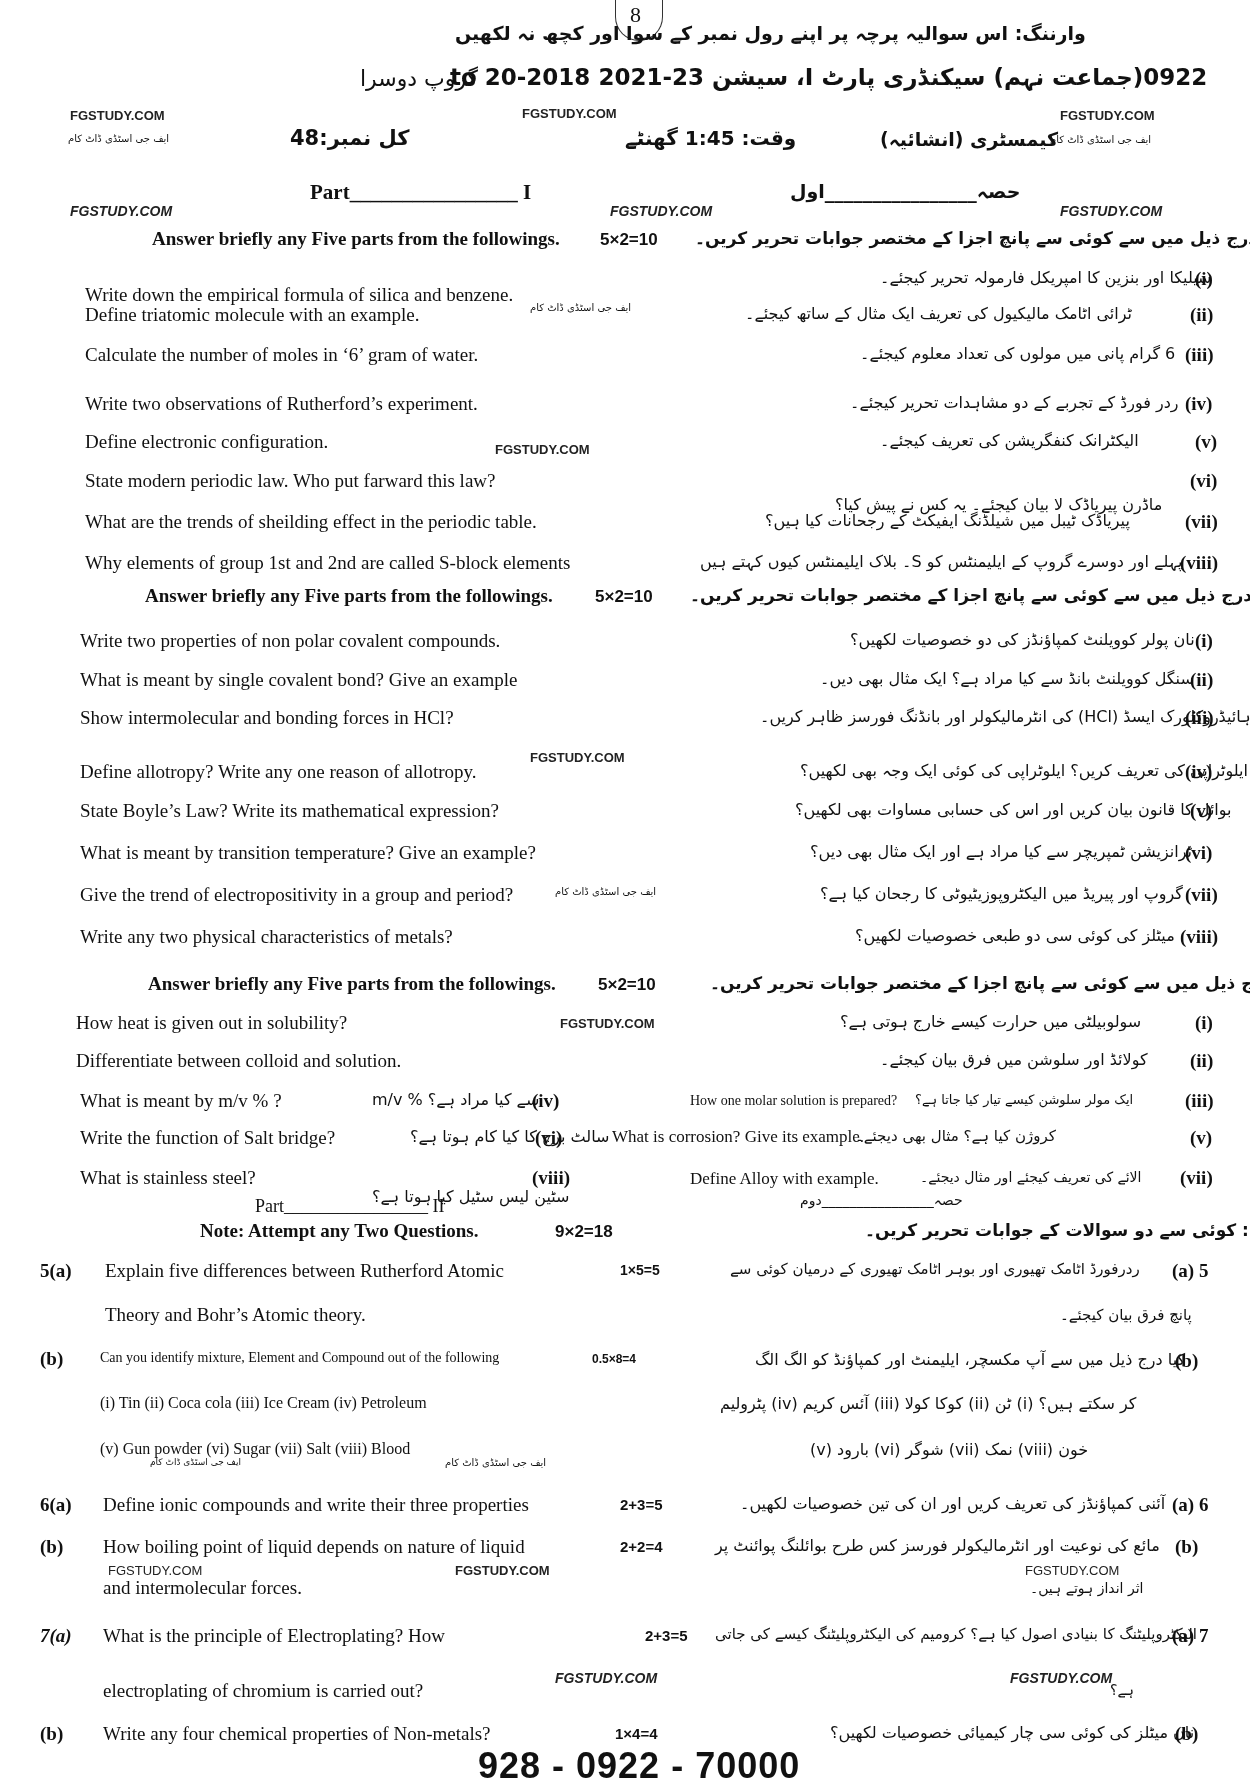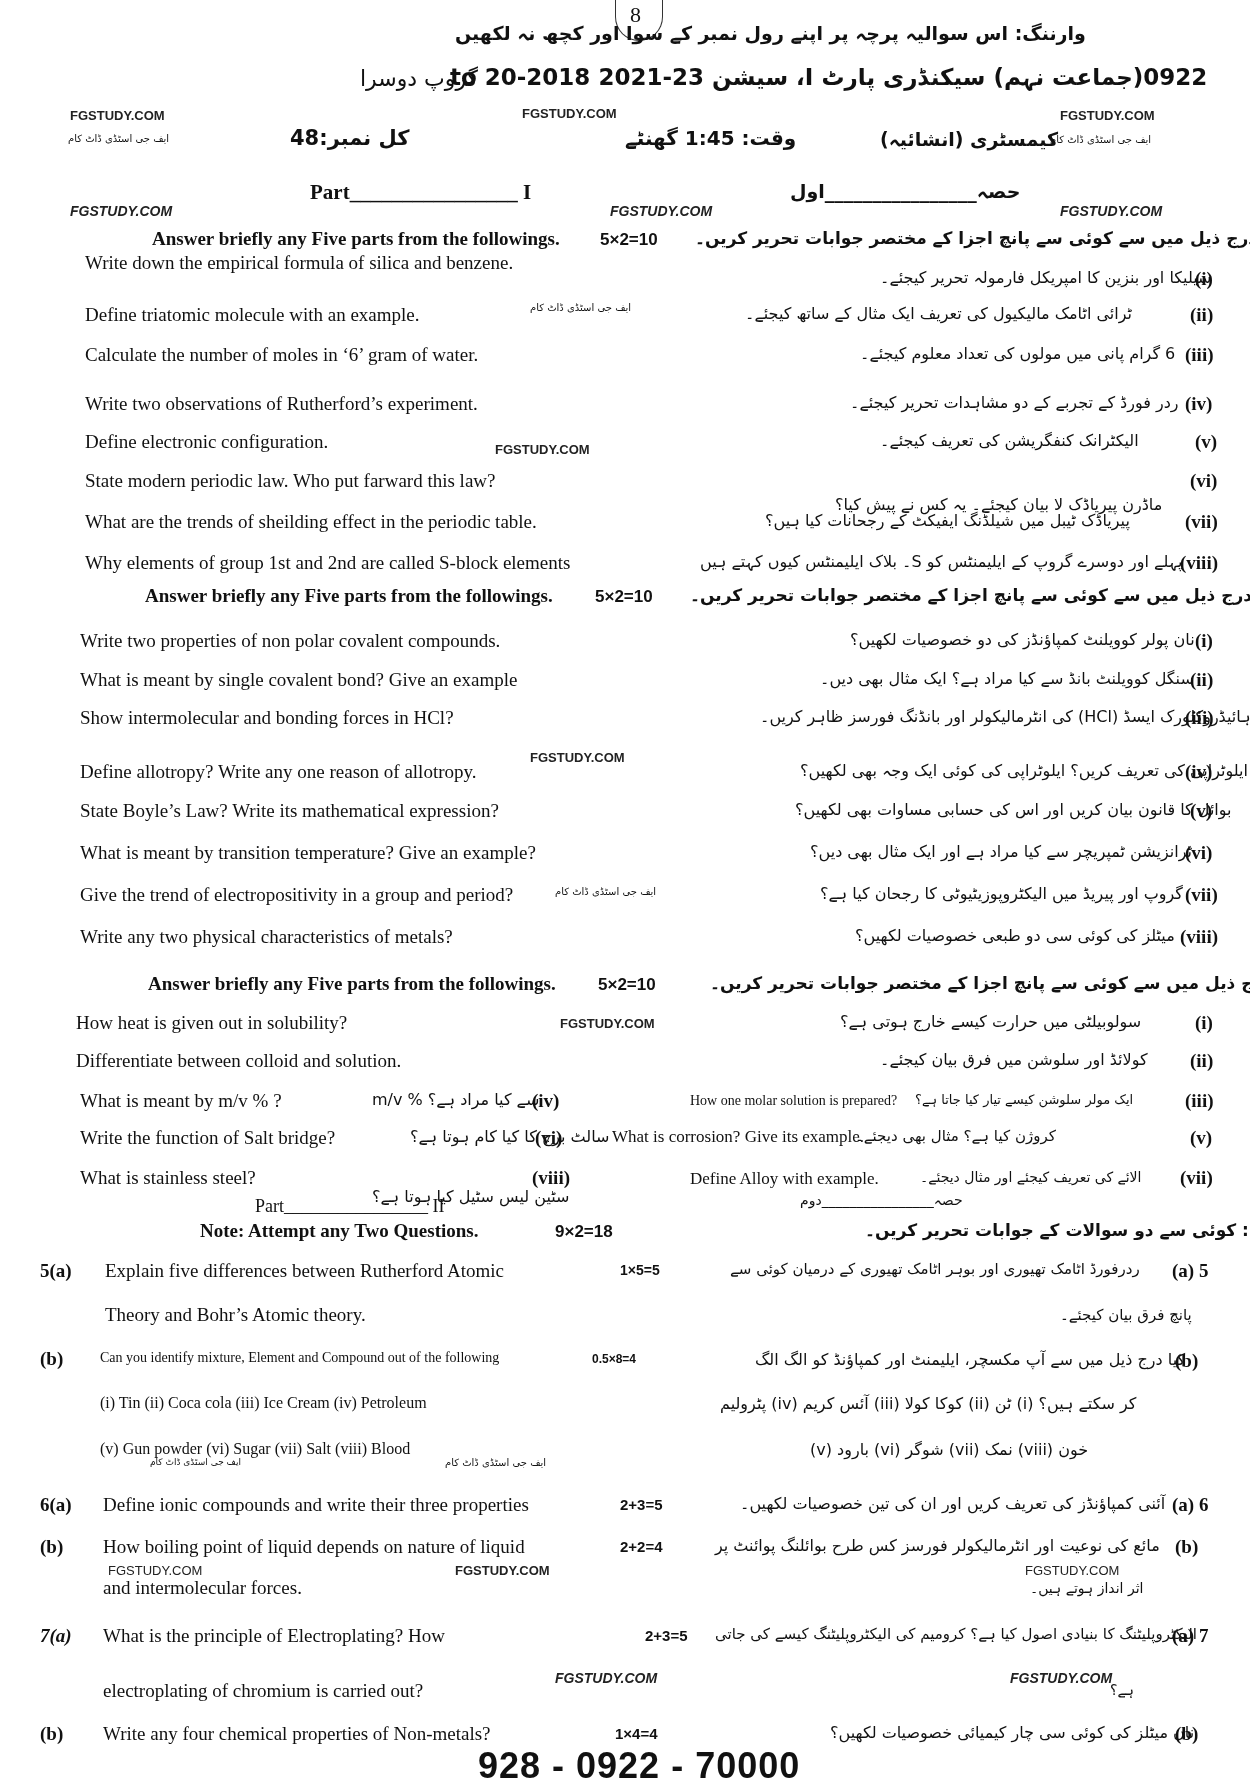"Write down the empirical formula" div.abs { top: 252px -> 284px }
